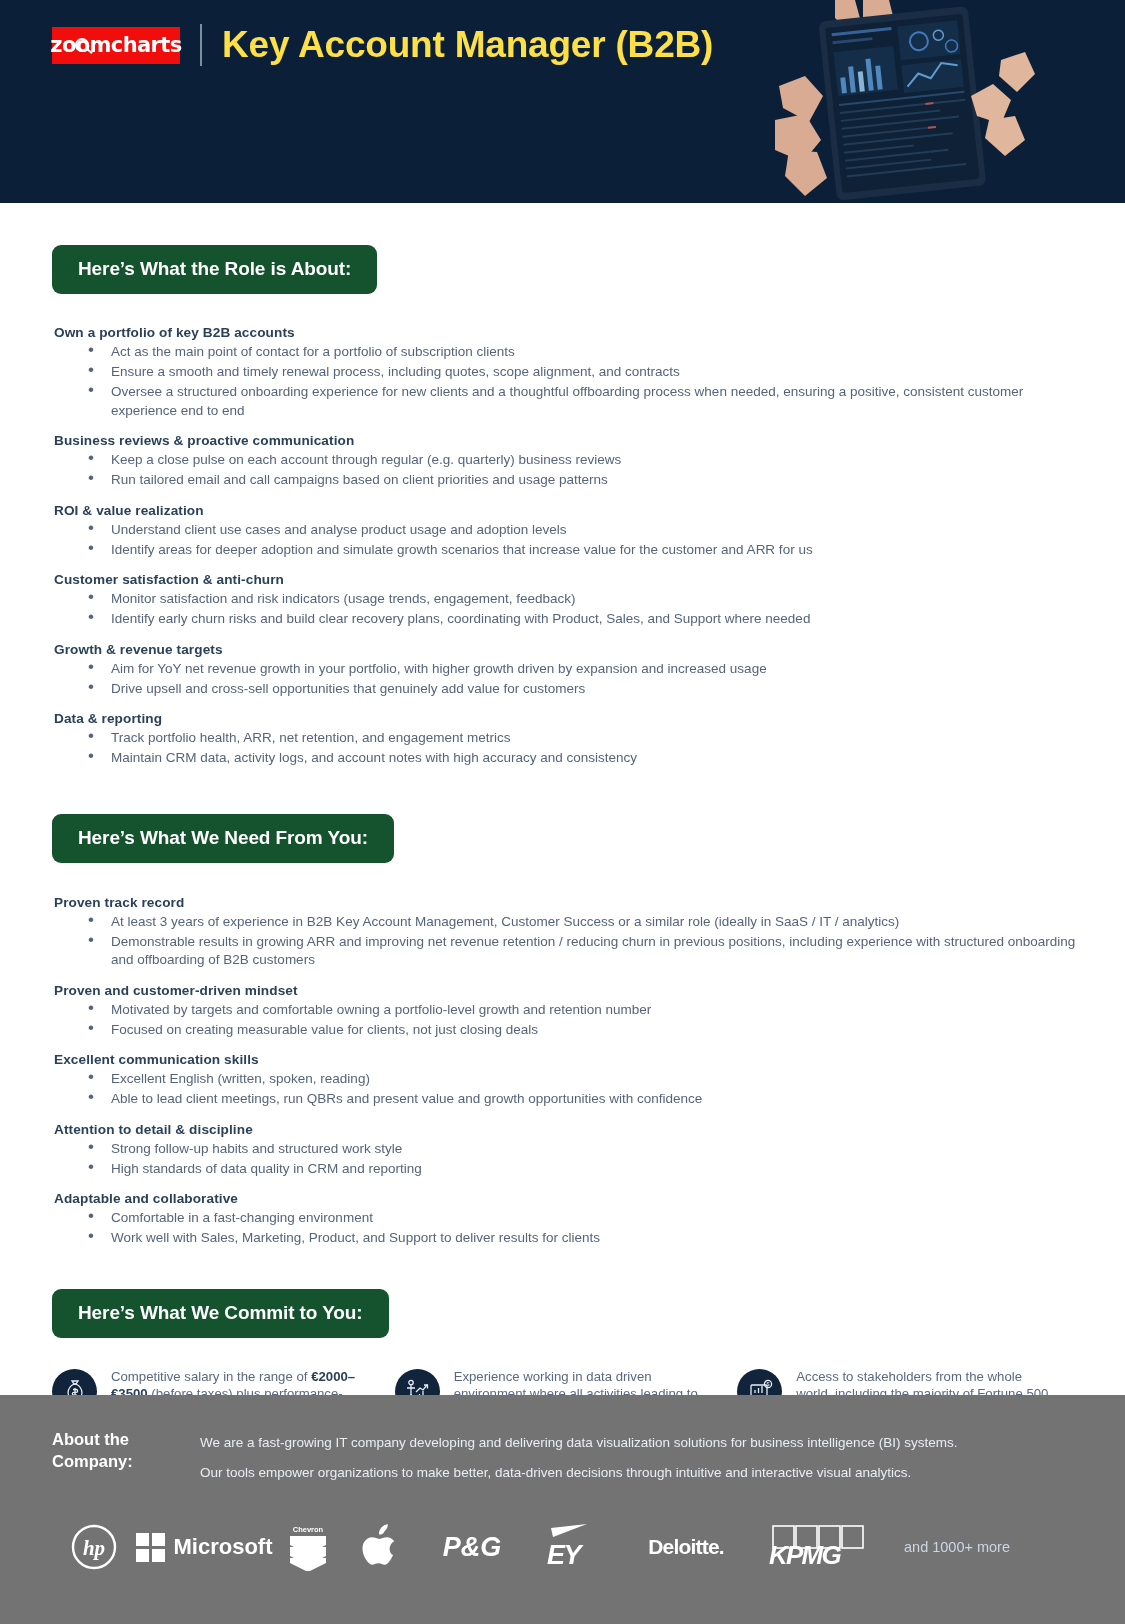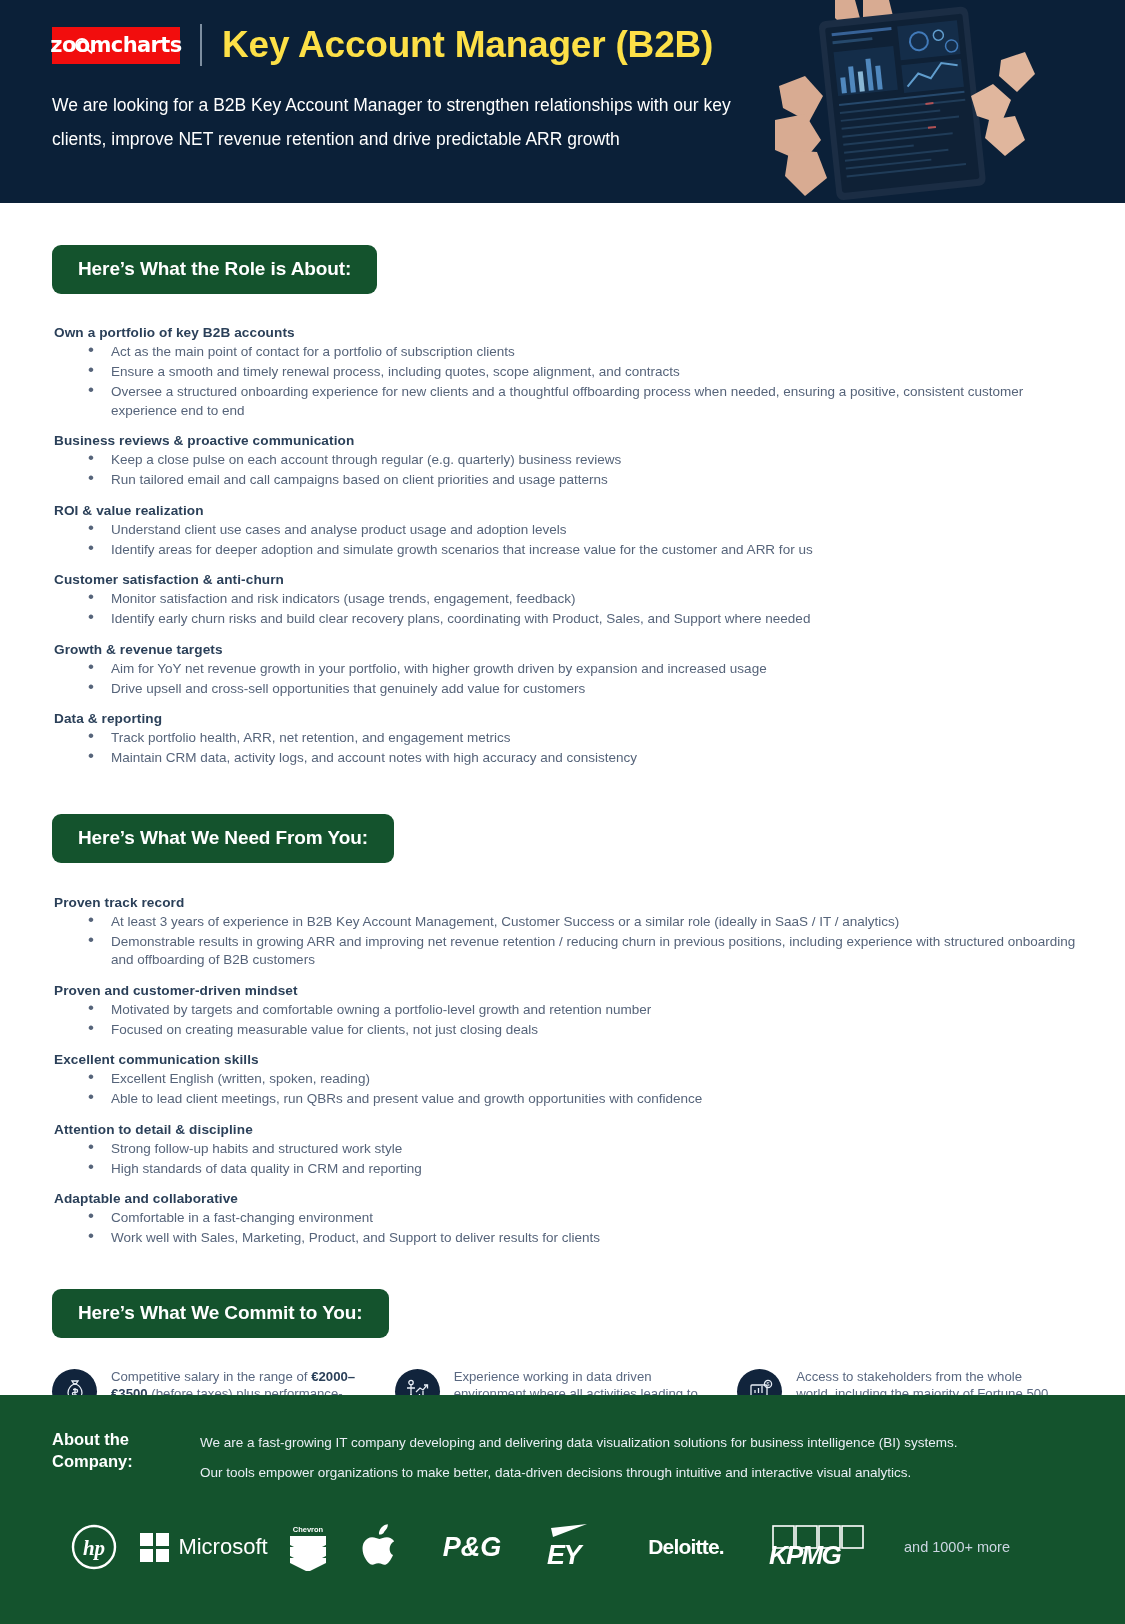"We are looking for a" p.intro { html: <p>We are looking for a B2B Key Account Manager to strengthen relationships with our key clients, improve NET revenue retention and drive predictable ARR growth</p> -> none }
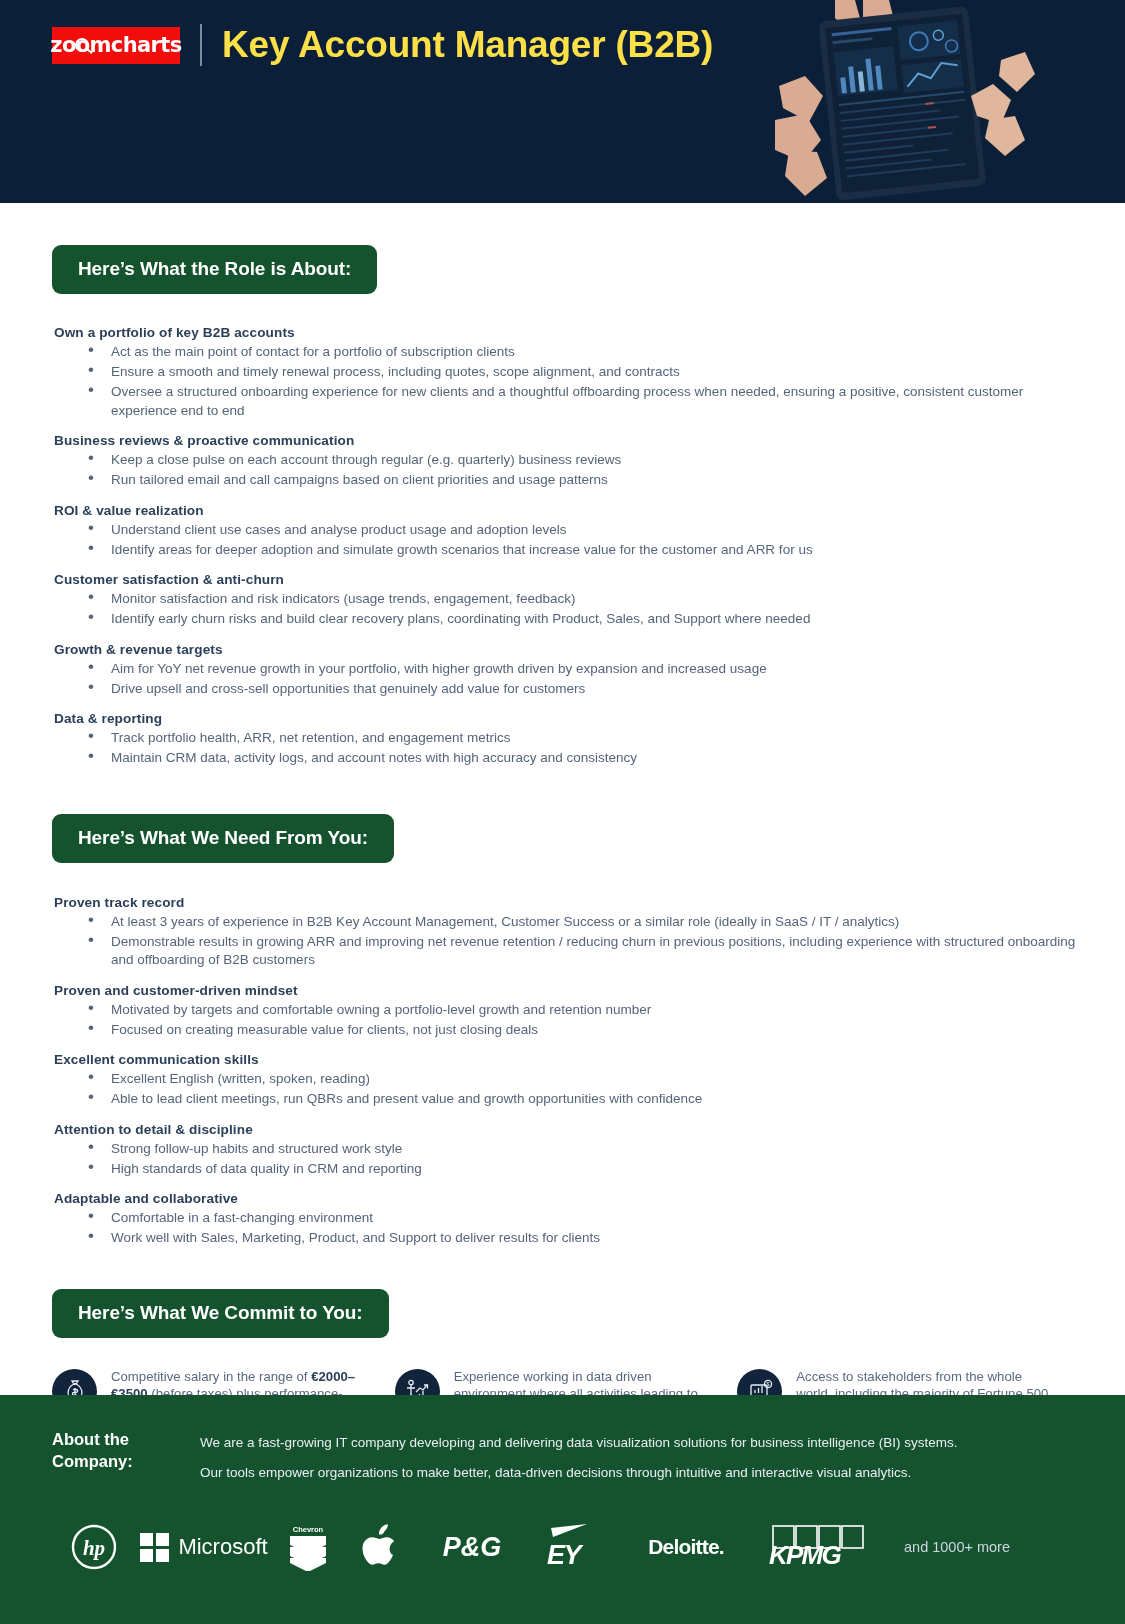"About the" .footer { background: #14532d -> #737373 }
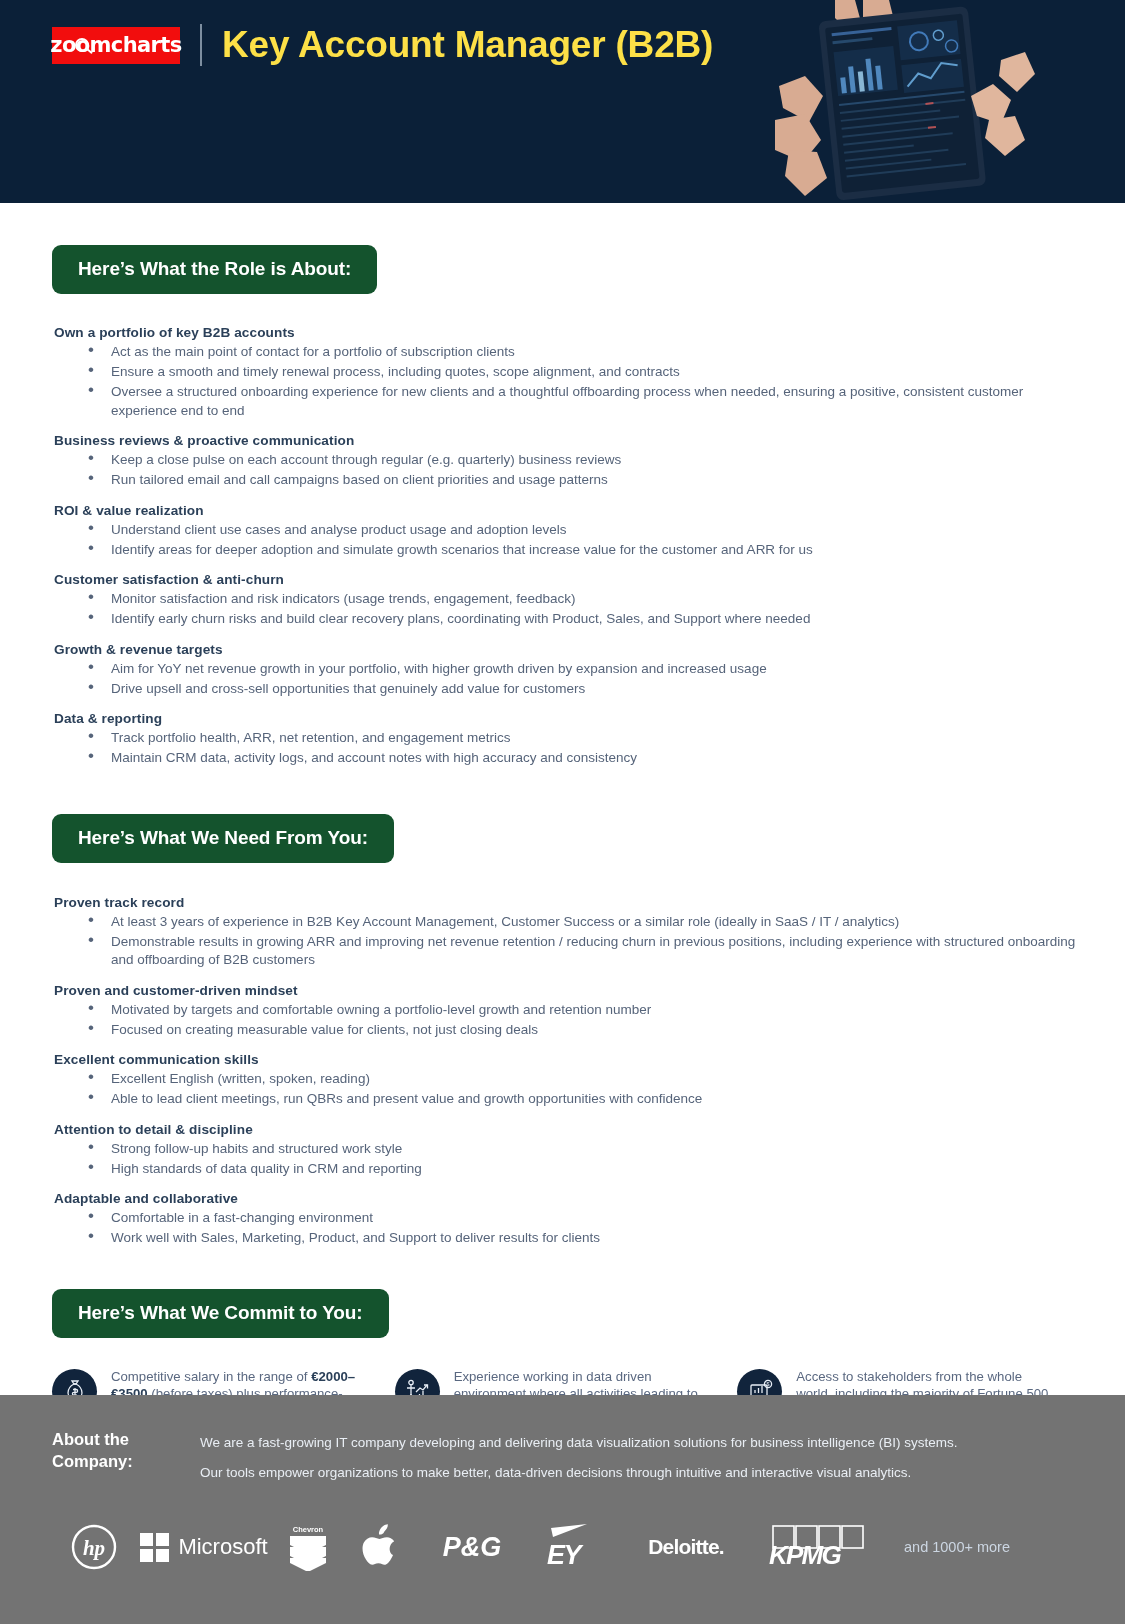"Microsoft" .ms-word { font-weight: 400 -> 700 }
